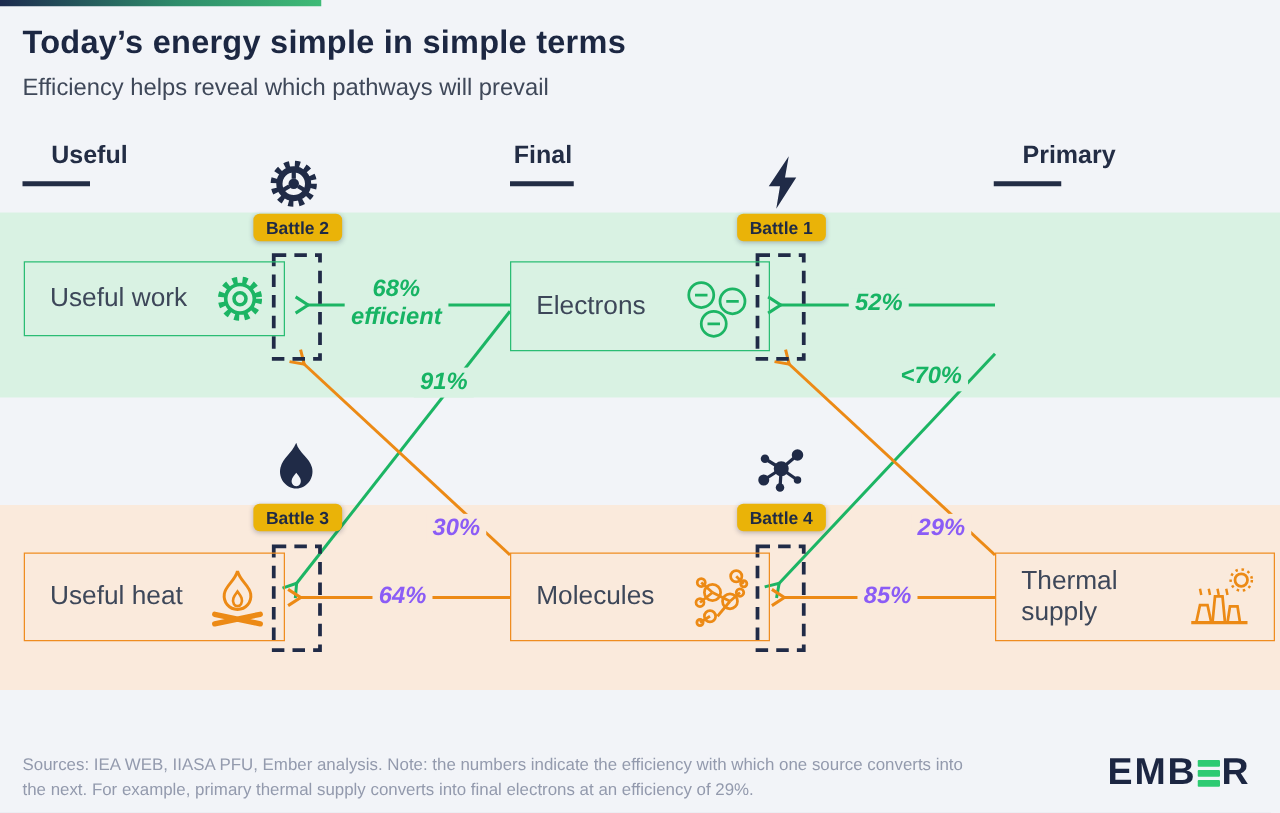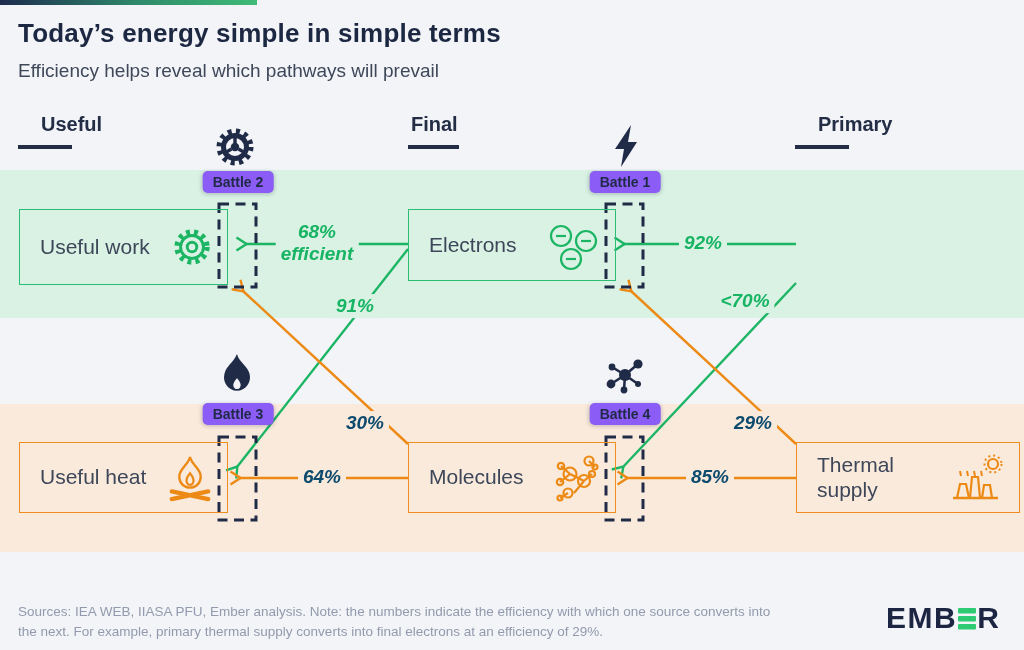"Battle 2" .tag { background: #8b5cf6 -> #eab308 }
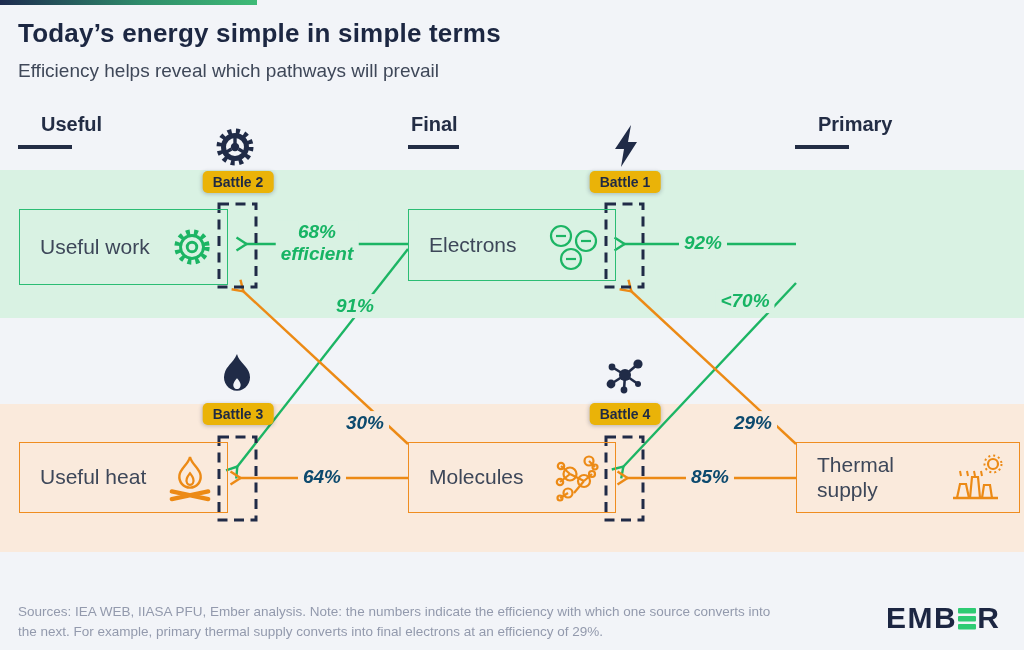"Useful work" div.abs { height: 76px -> 60px }
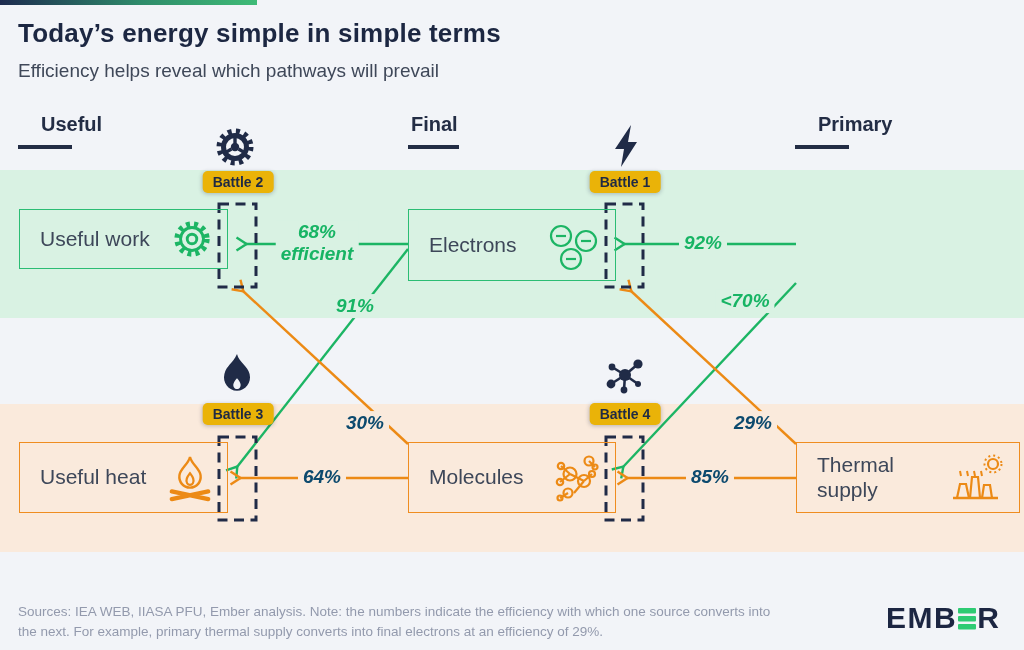"92%" div.abs { text: 92% -> 52% }
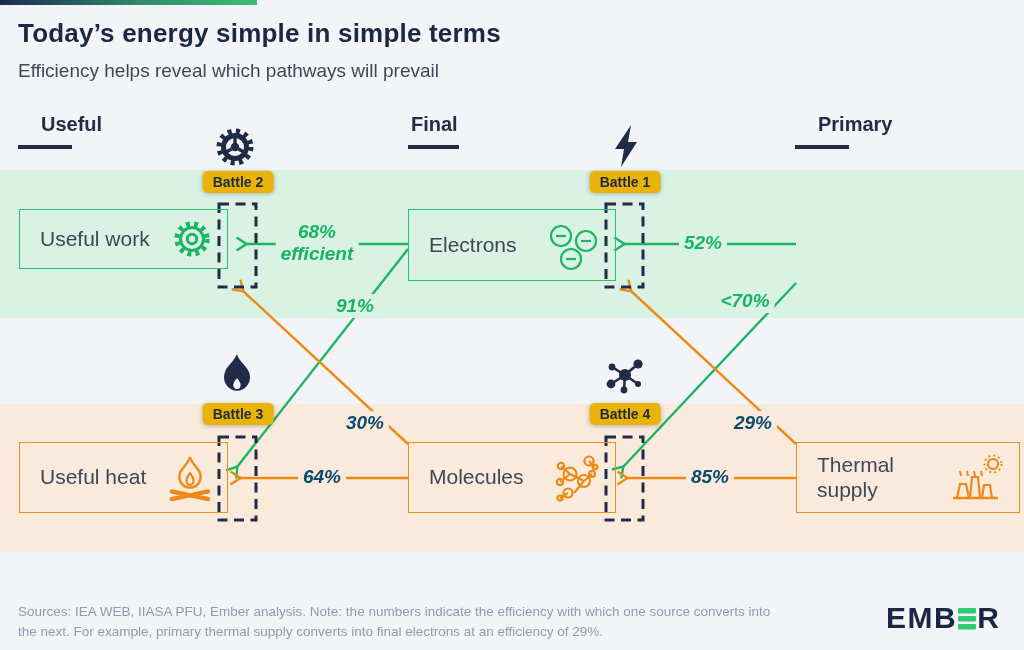"30%" .pct--orange { color: #0c4a6e -> #8b5cf6 }
